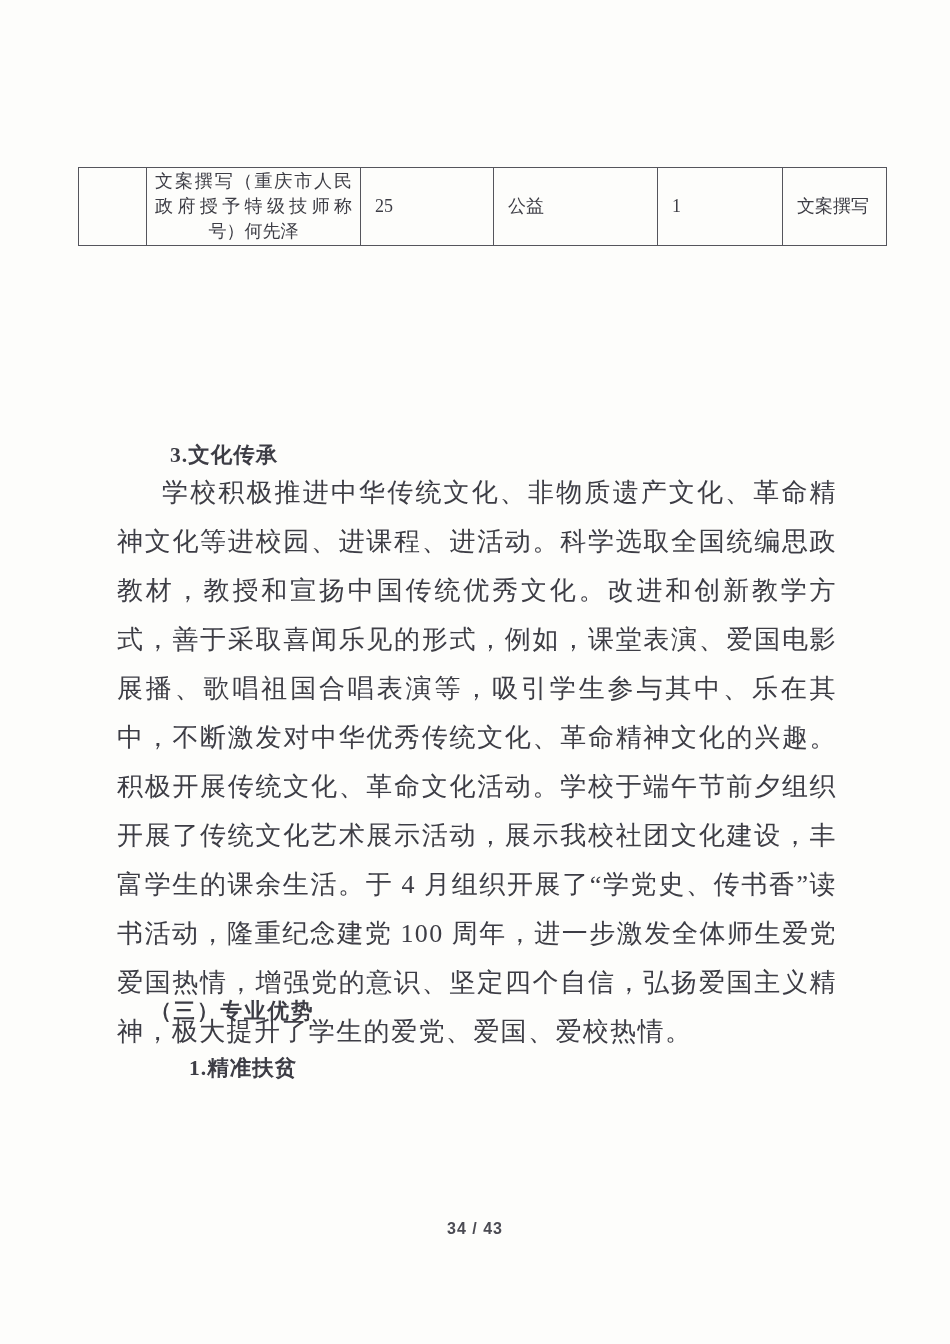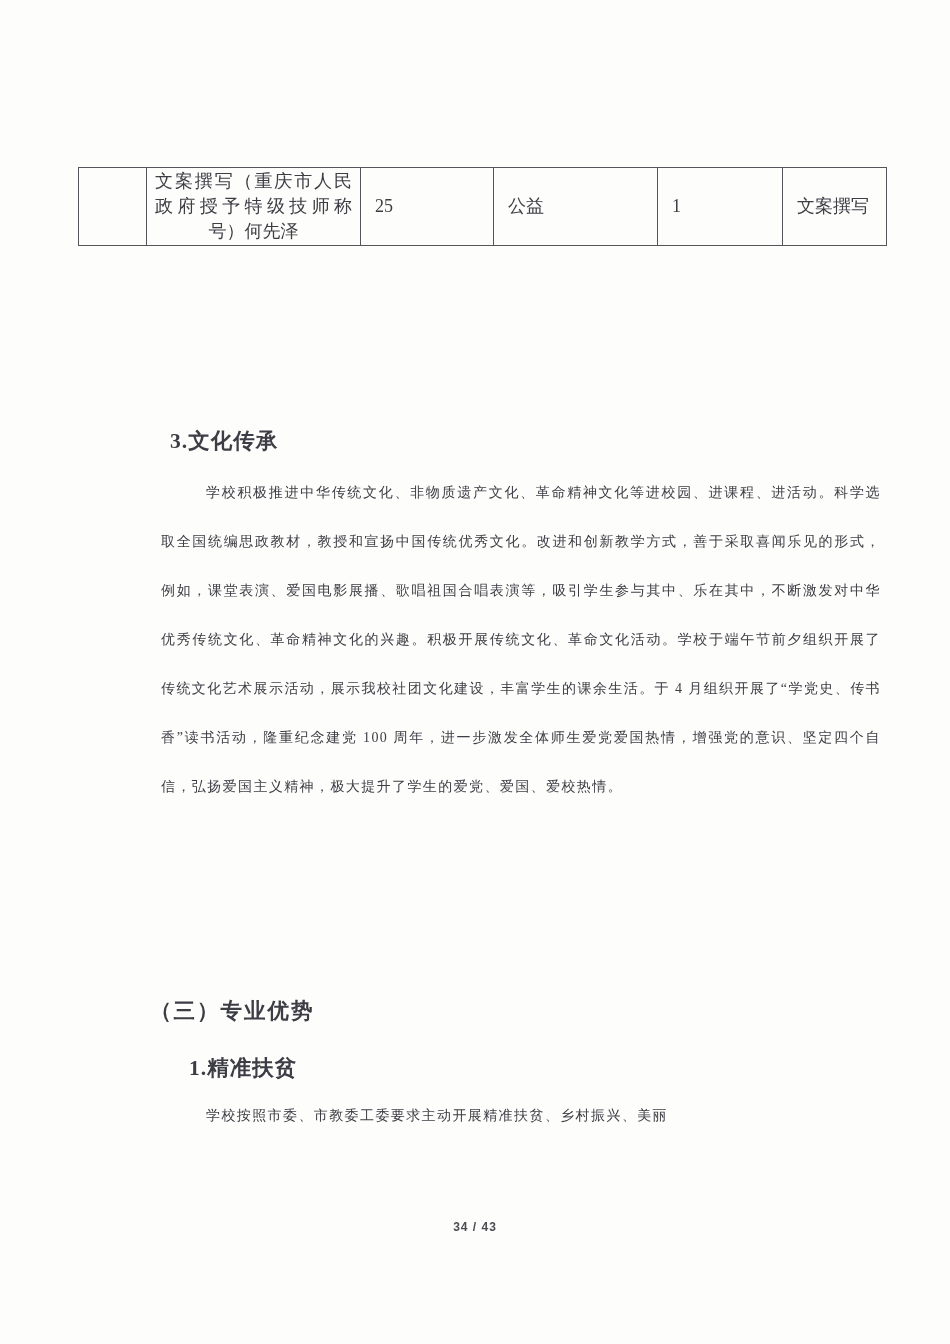"3.文化传承" .h-culture { top: 426px -> 440px }
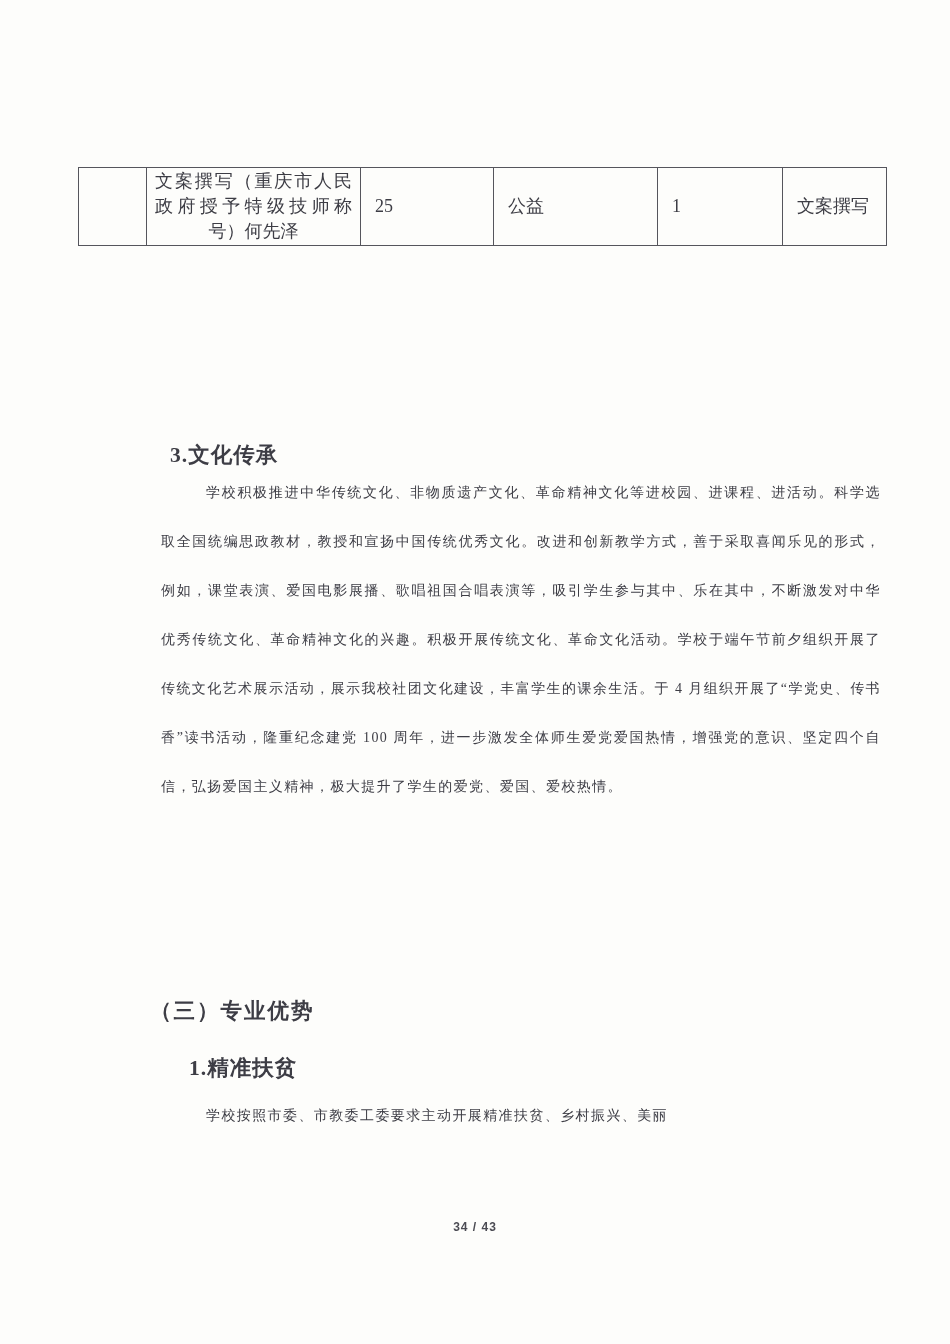"学校积极推进中华传统文化、非物质遗产文化、革命精神文化等进校园、进课程、进活动。" .para { font-size: 14px -> 26px; margin-left: 44px -> none }
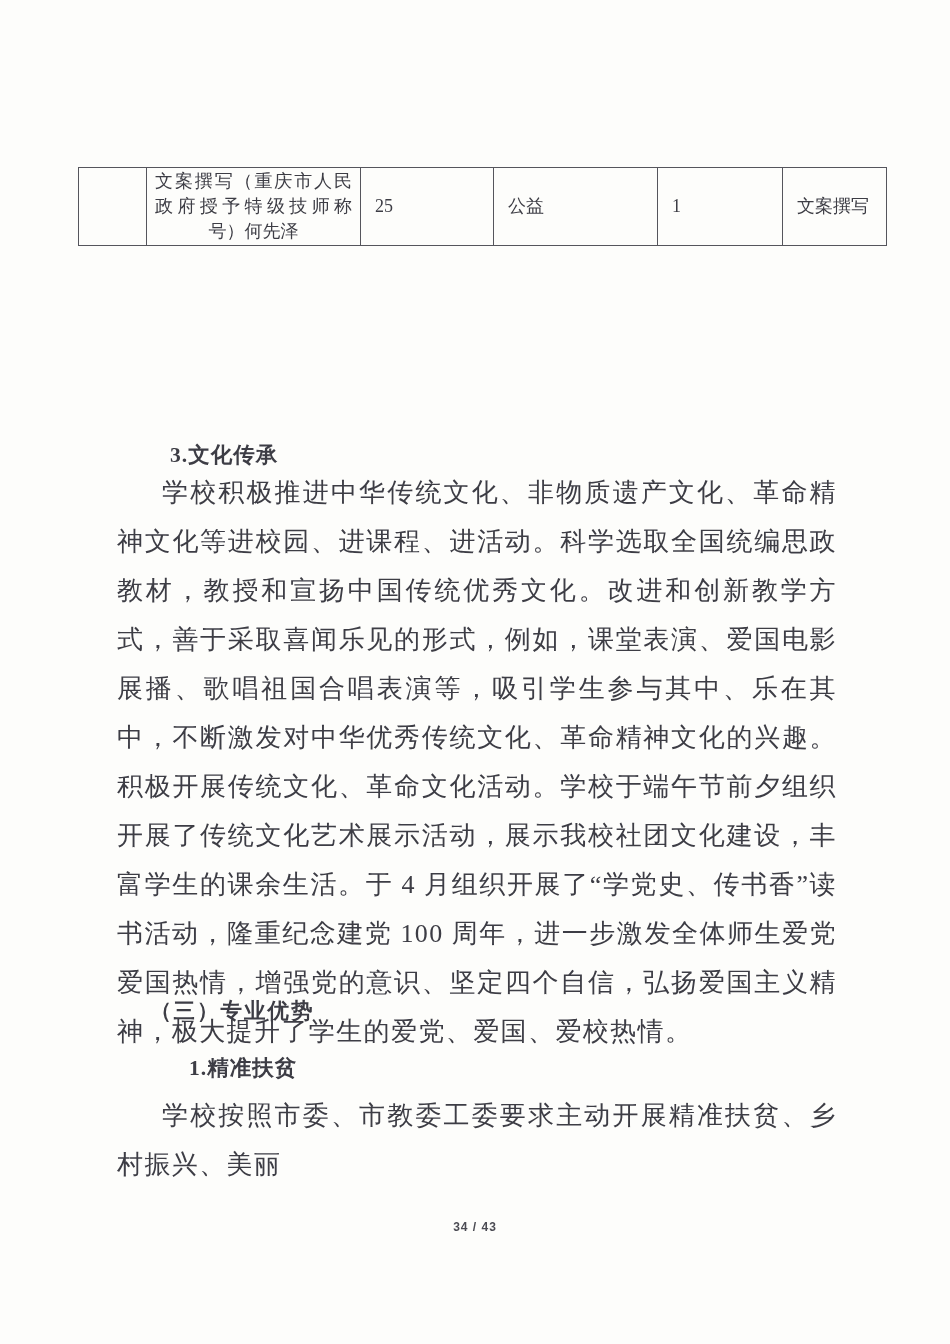"学校按照市委、市教委工委要求主动开展精准扶贫、乡村振兴、美丽" div.para { html: <div>学校按照市委、市教委工委要求主动开展精准扶贫、乡村振兴、美丽</div> -> none }
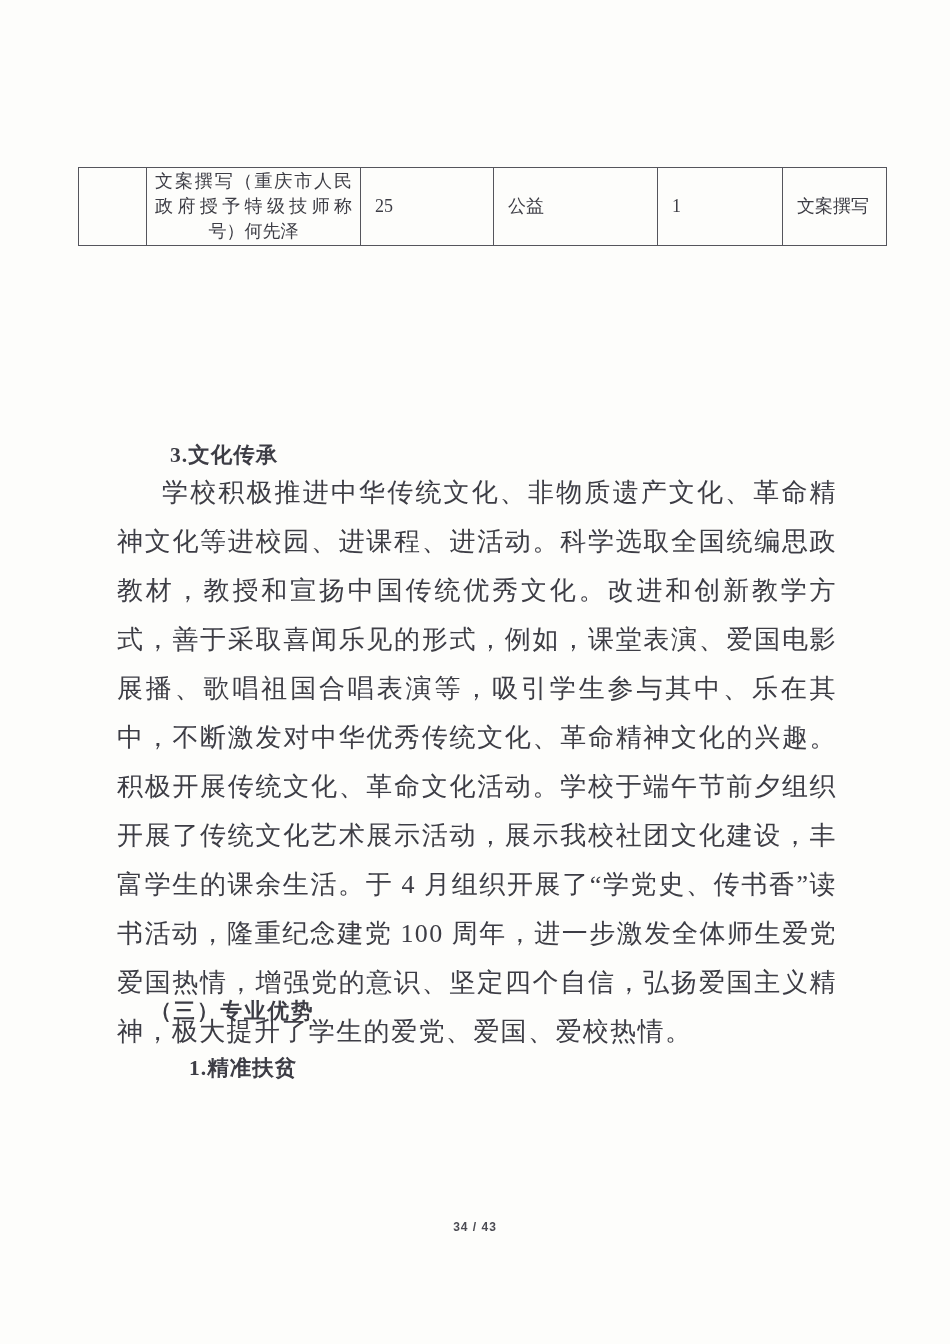"34 / 43" .footer { font-size: 12px -> 16px }
